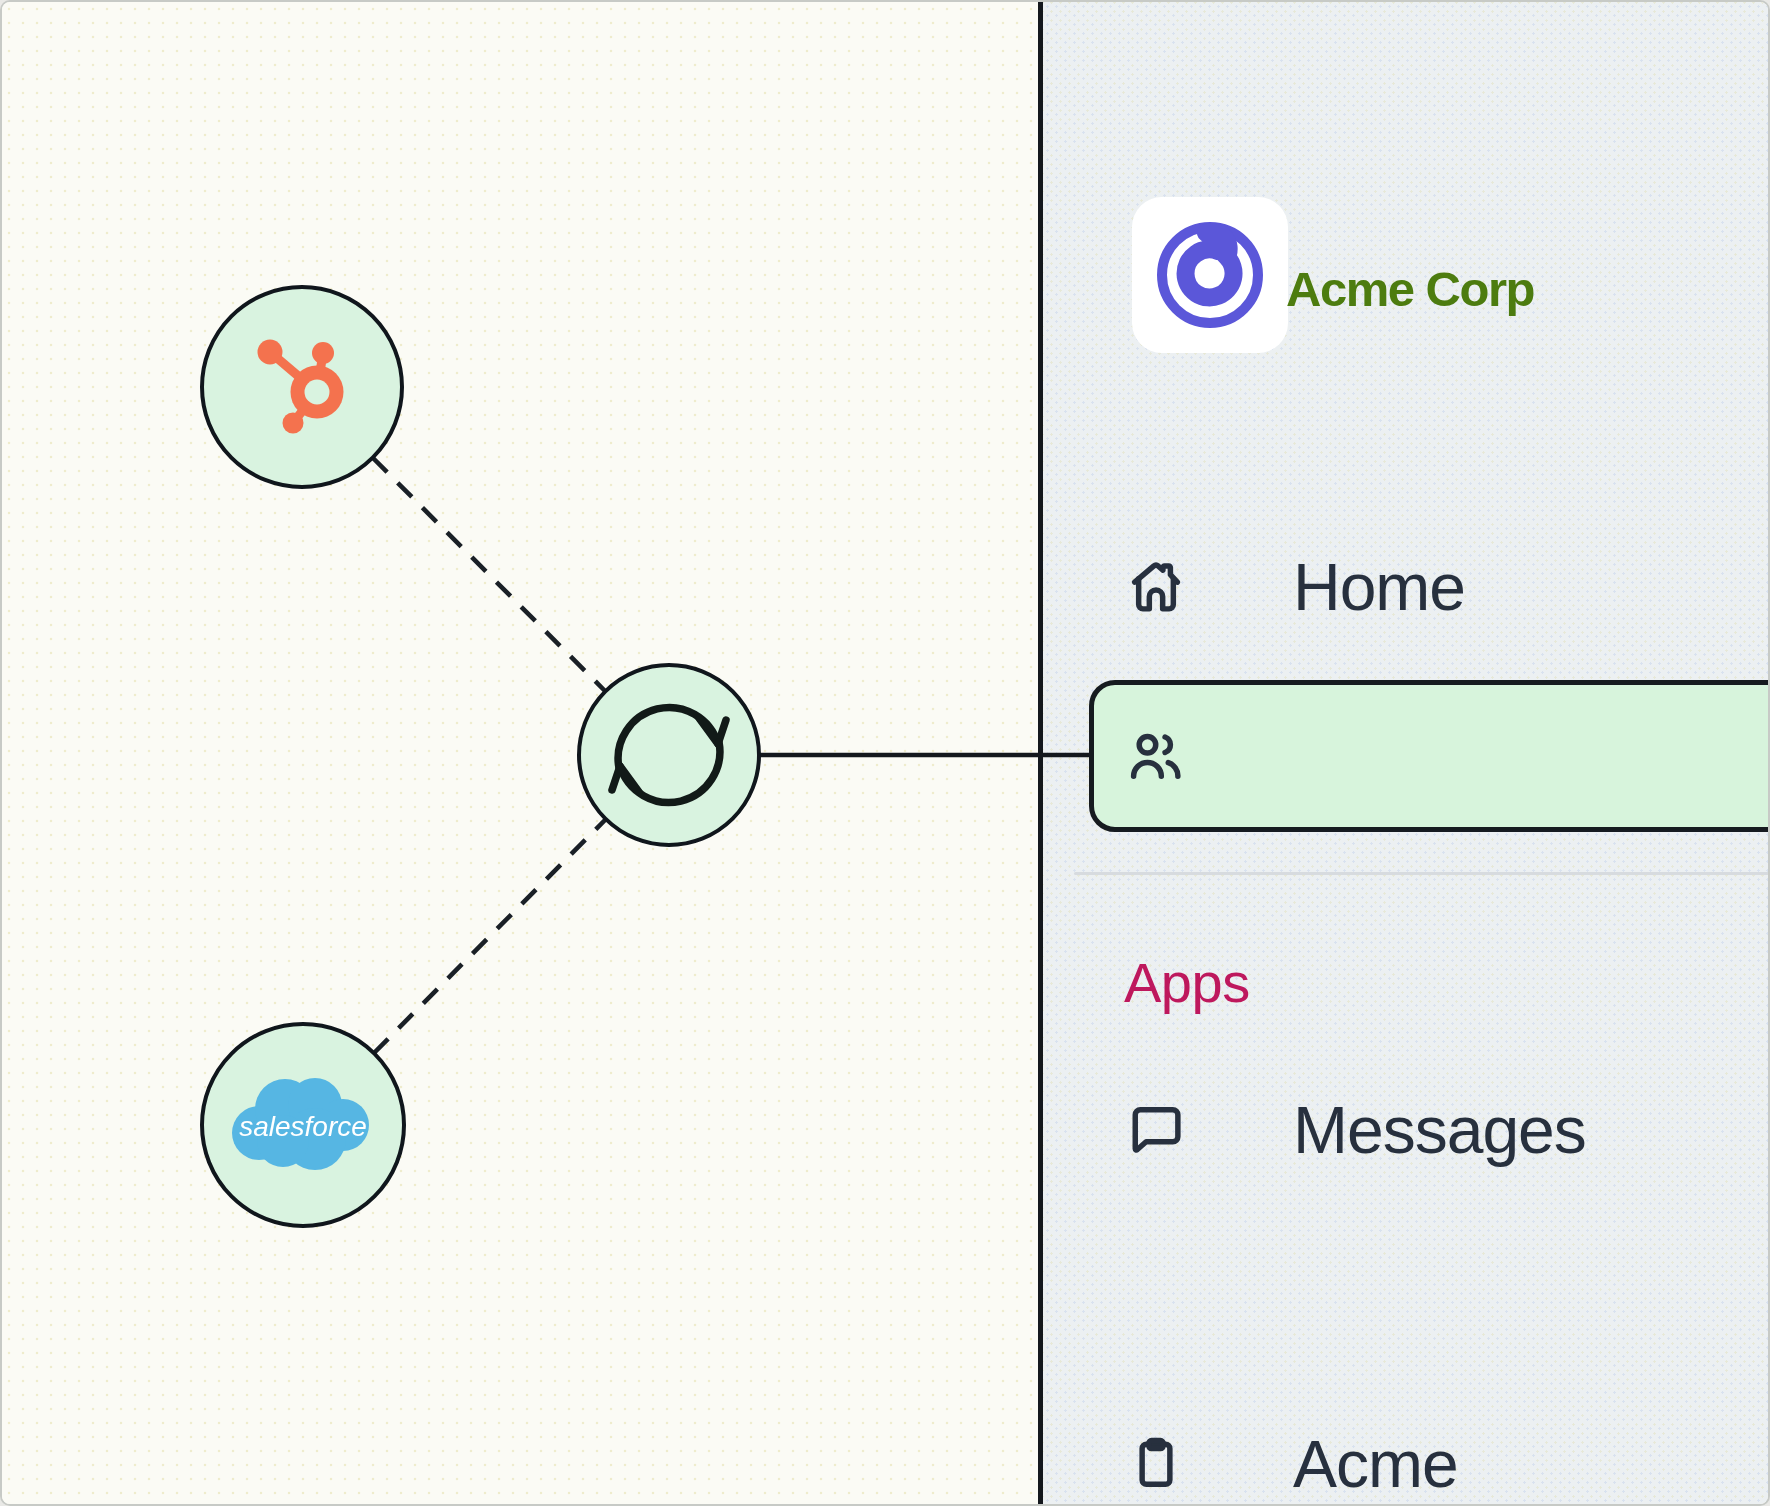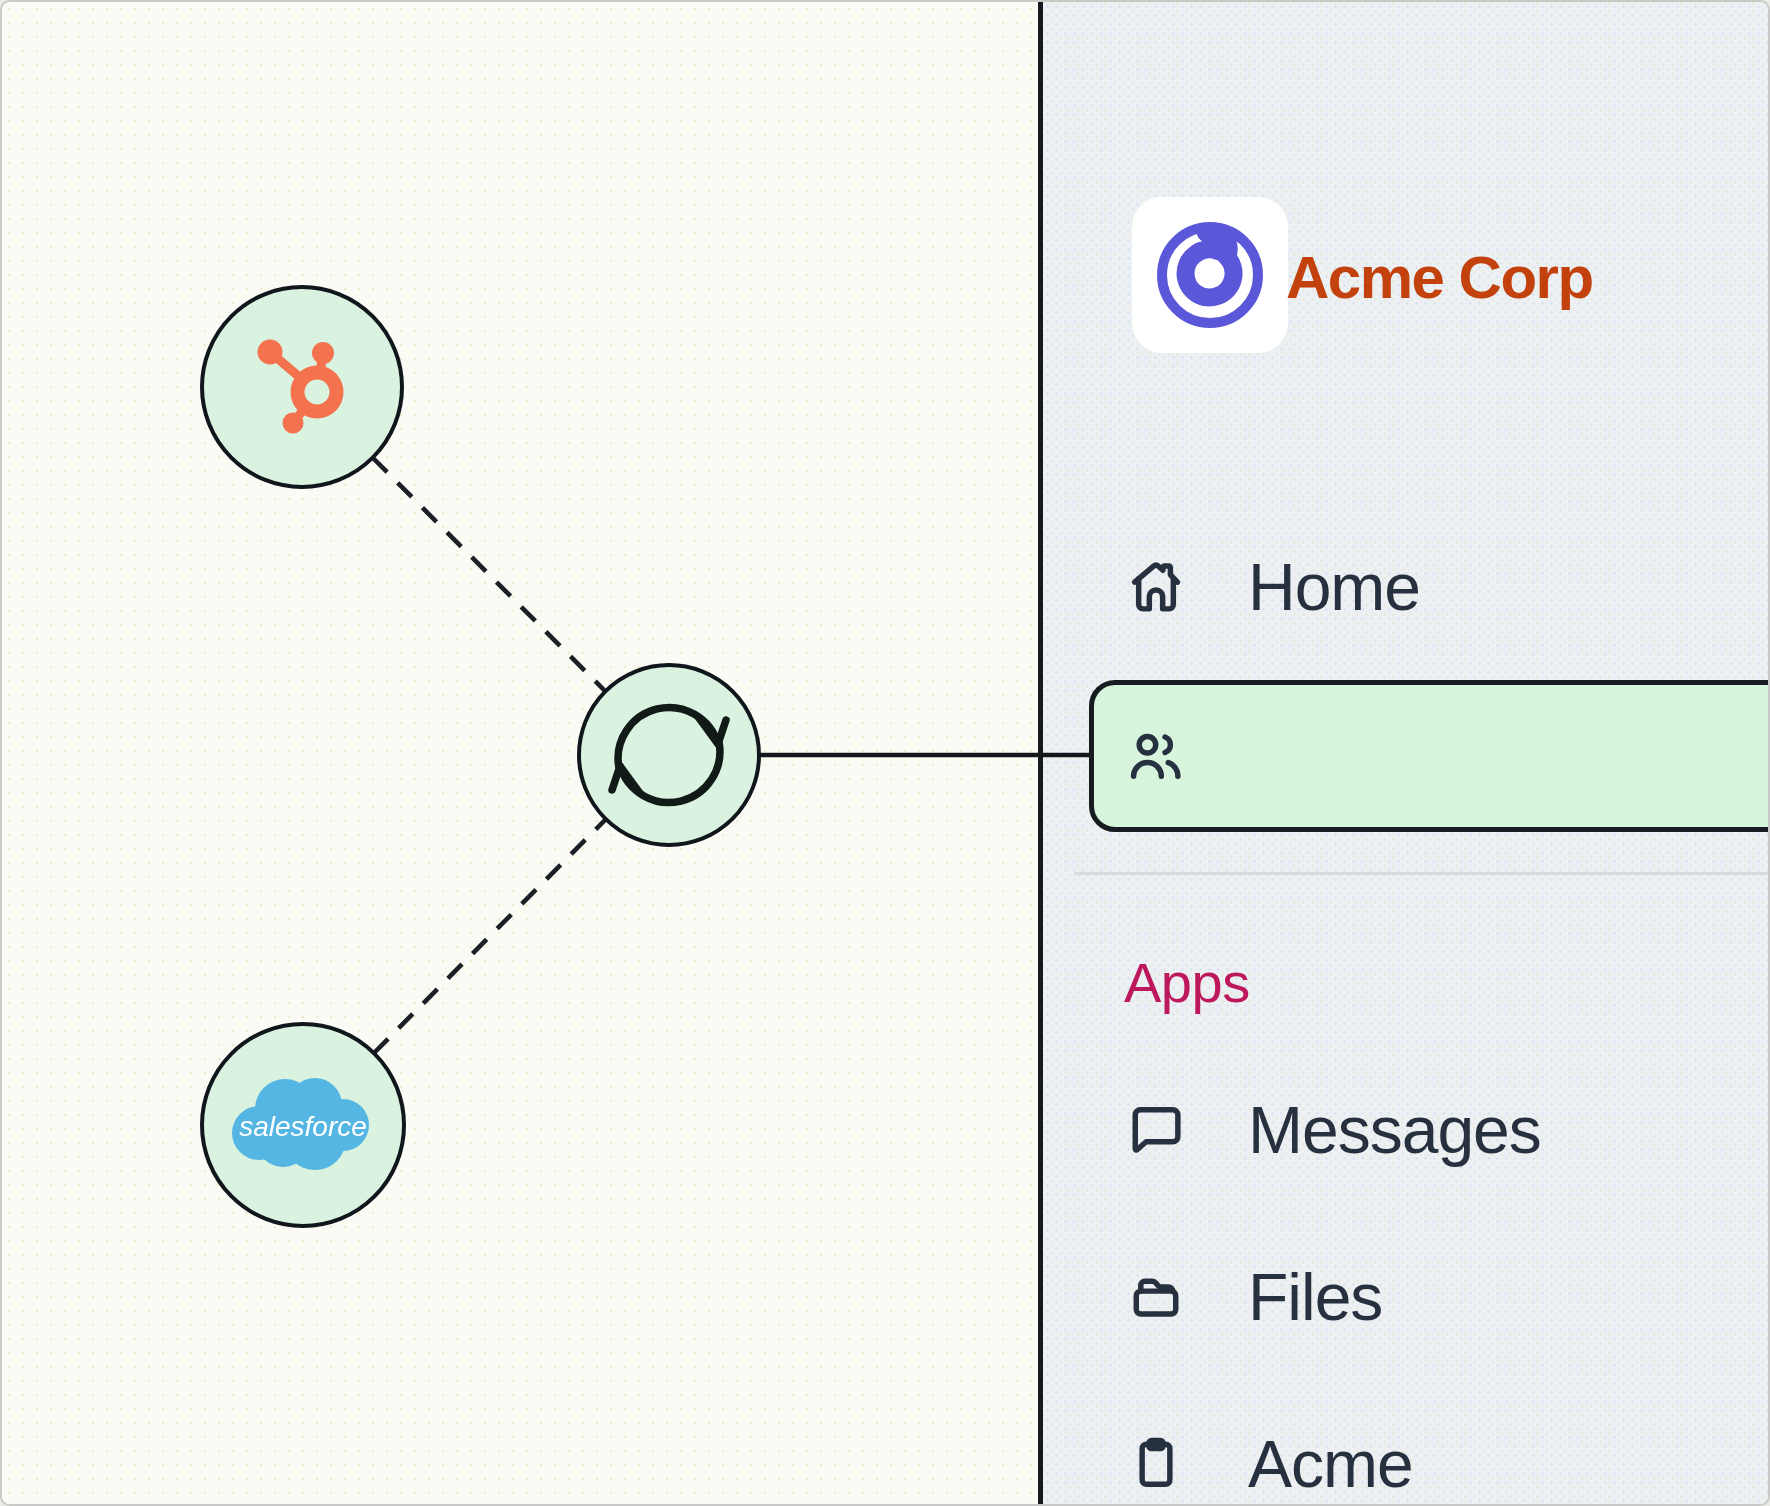"Acme Corp" .brand-name { color: #c2410c -> #4d7c0f; font-size: 60px -> 49px; top: 197px -> 209px }
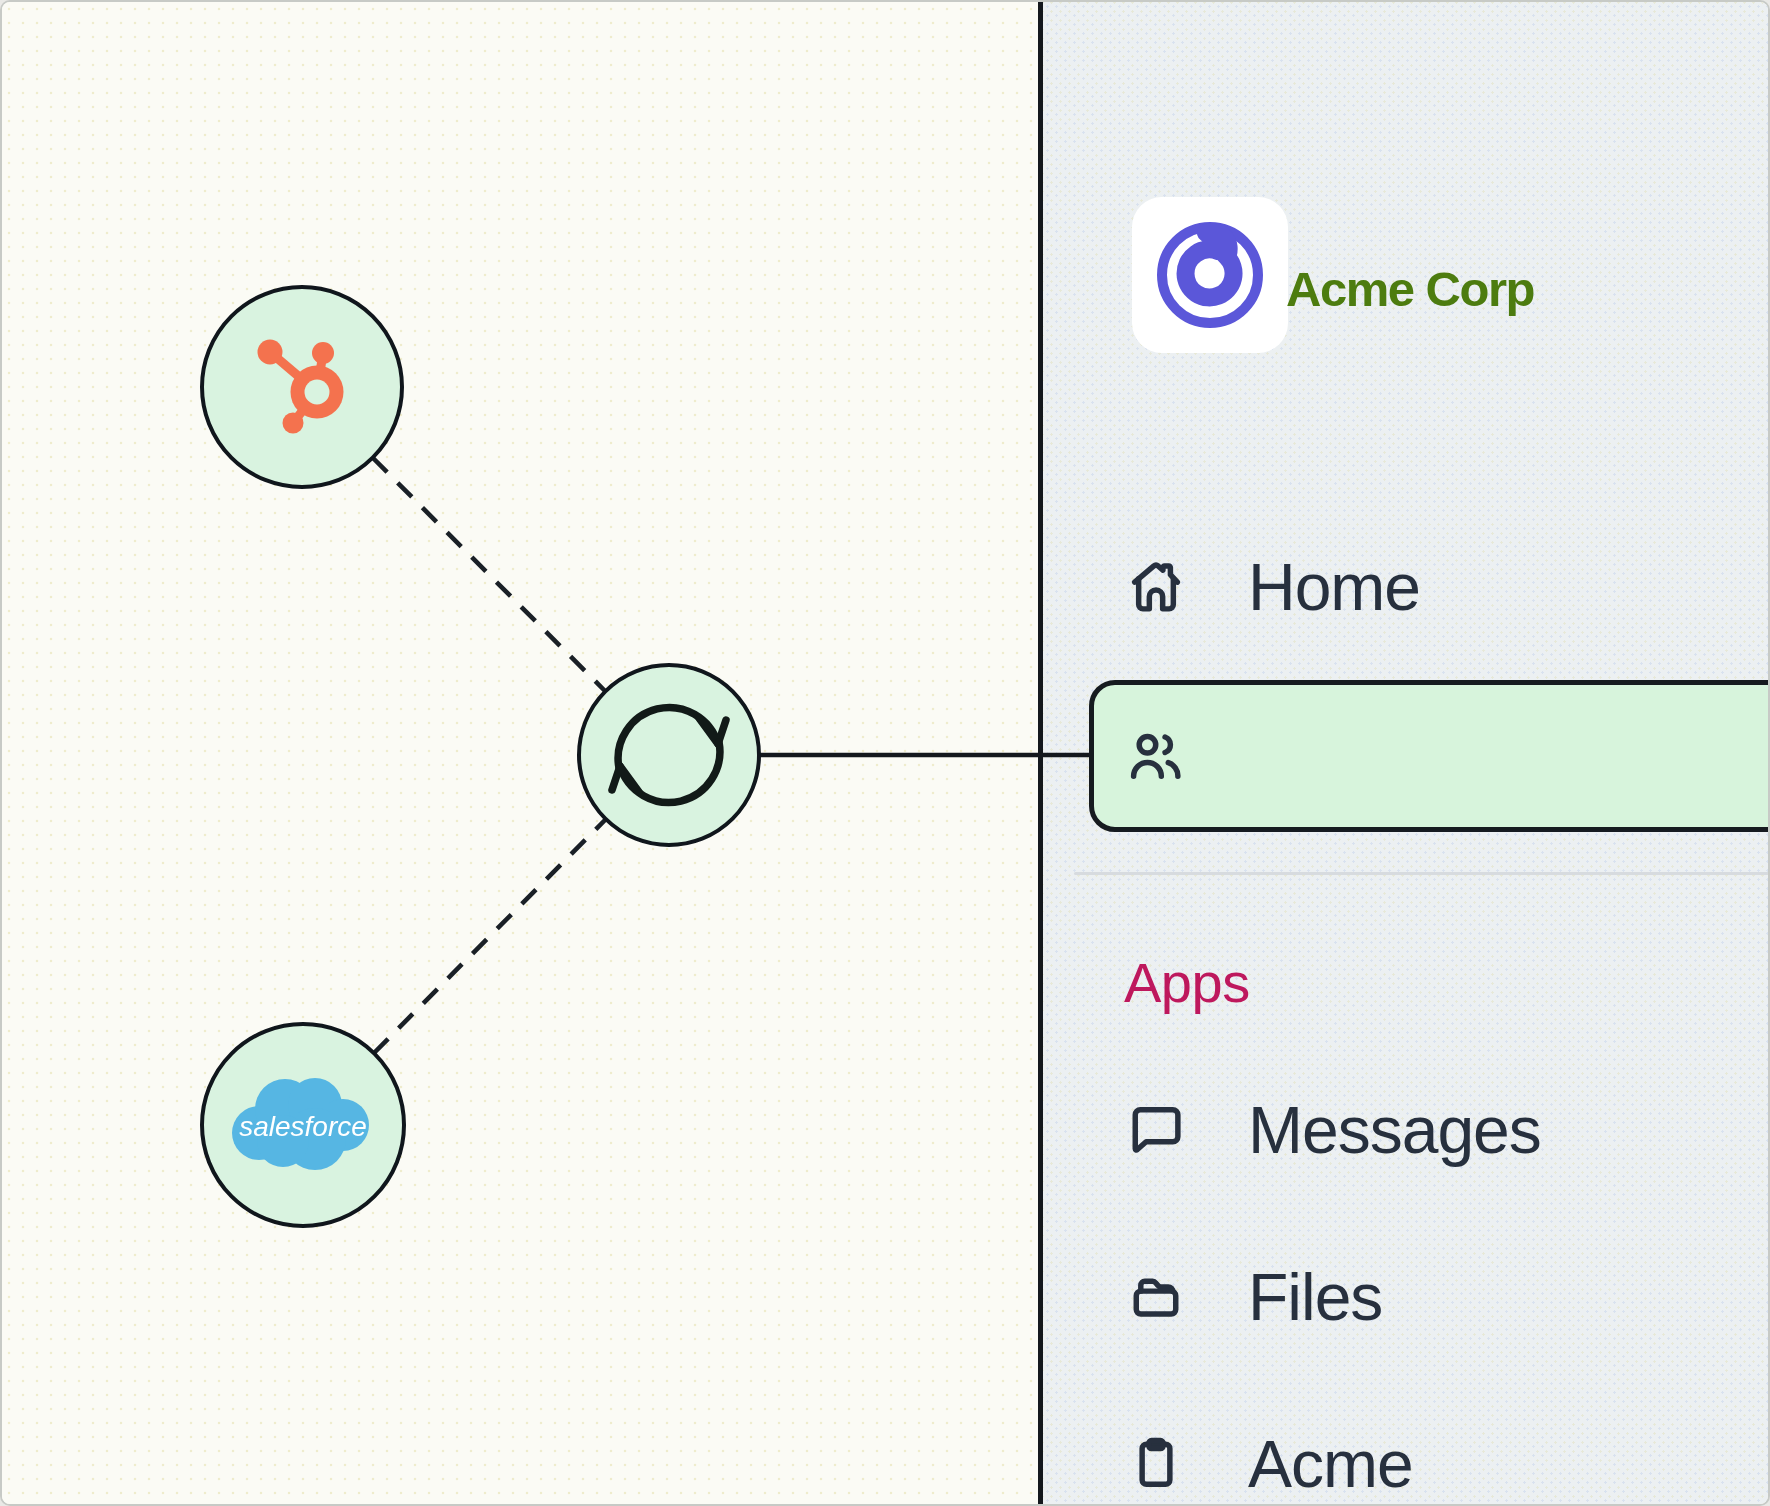"Home" .nav-row .nav-label { margin-left: 60px -> 105px }
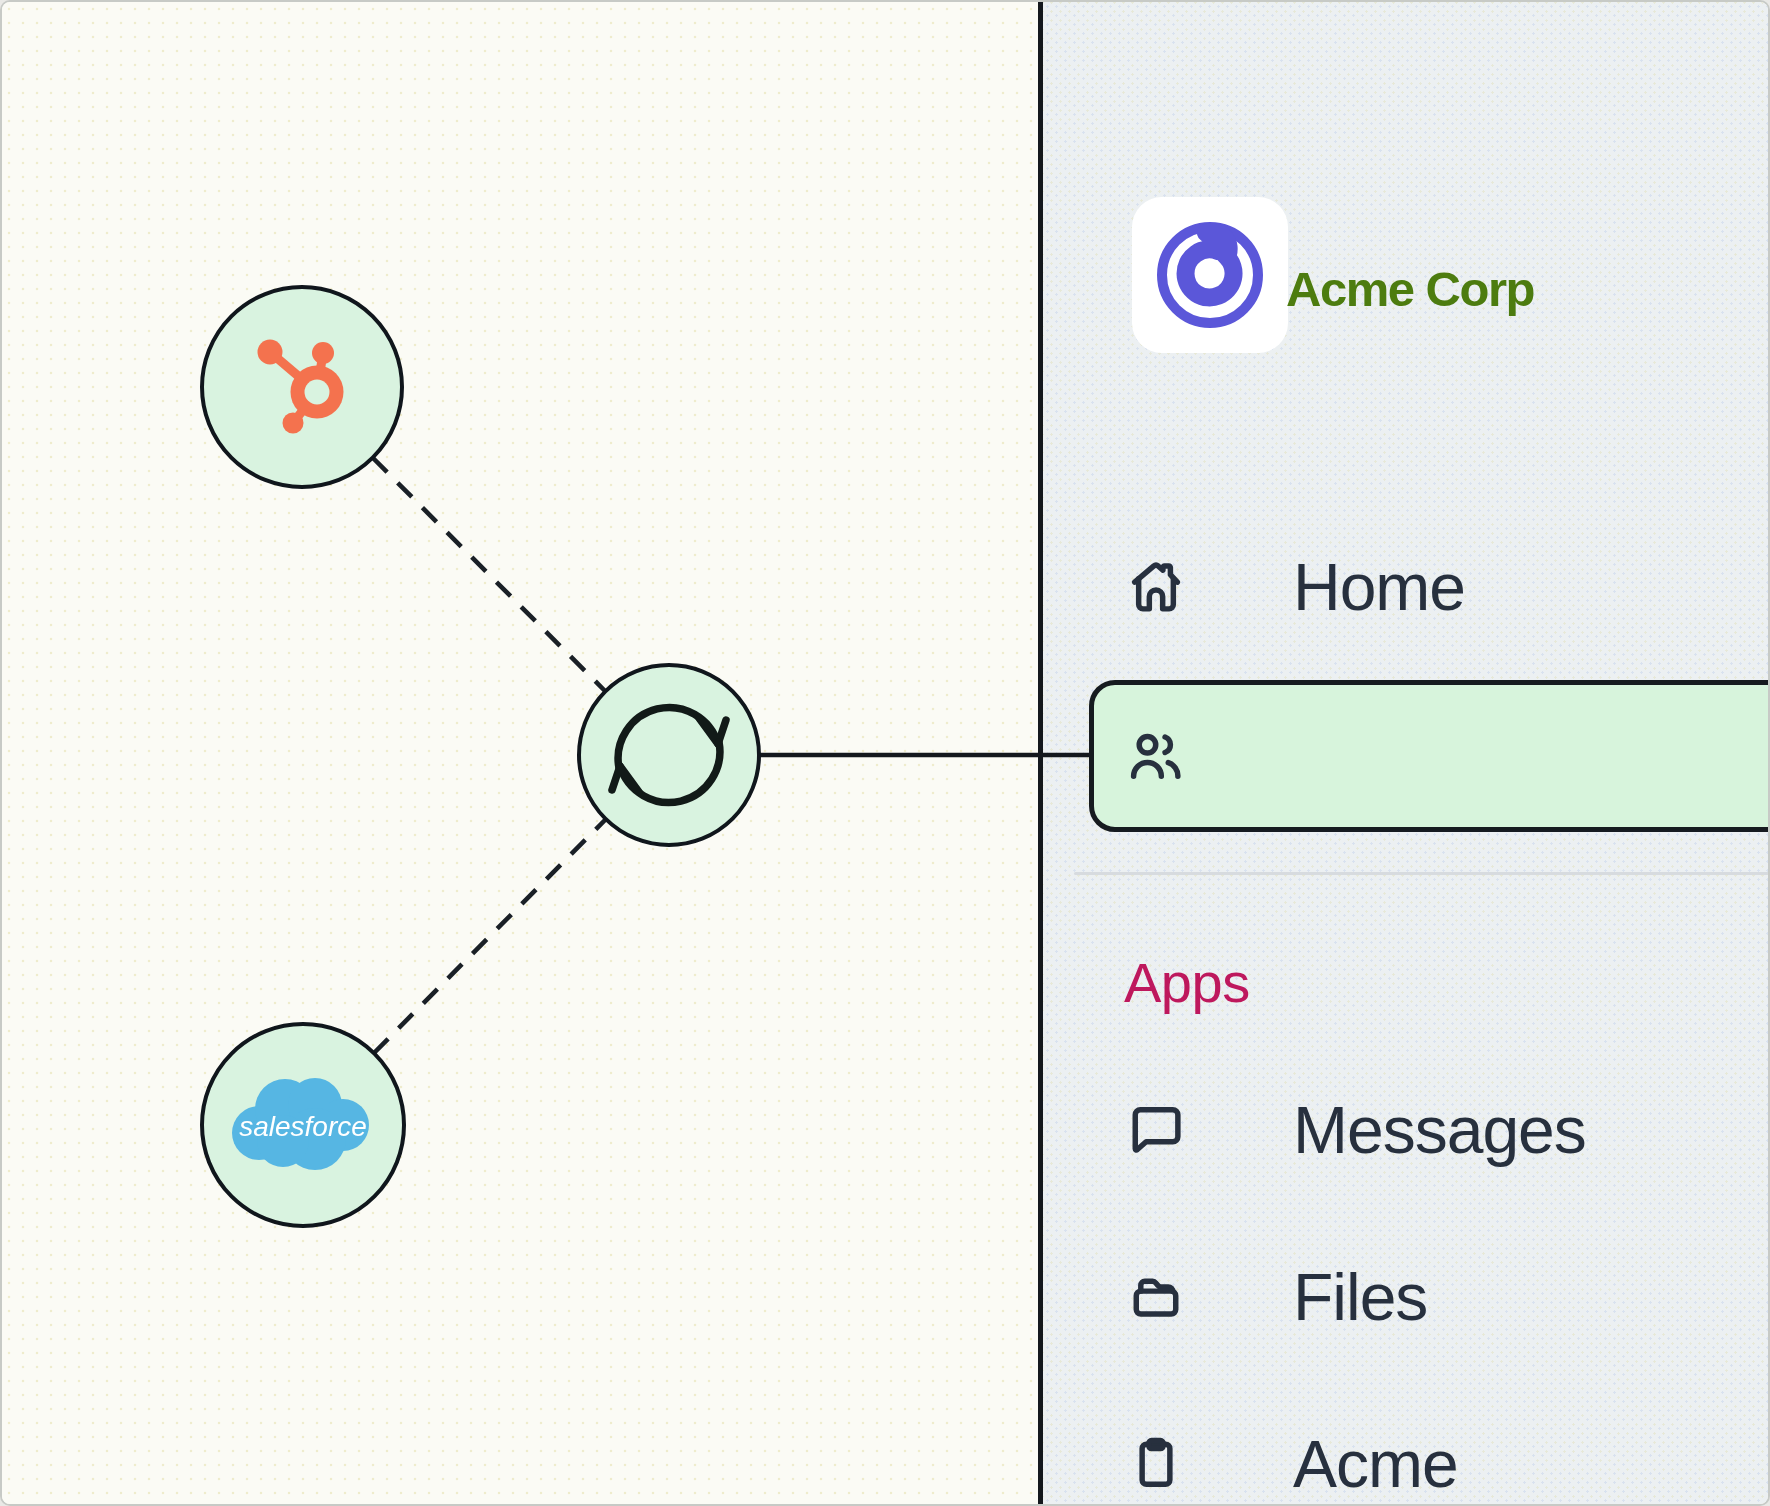"Files" div.nav-row { html: <div> <svg> <path></path> <rect></rect> </svg> <span>Files</span> </div> -> none }
